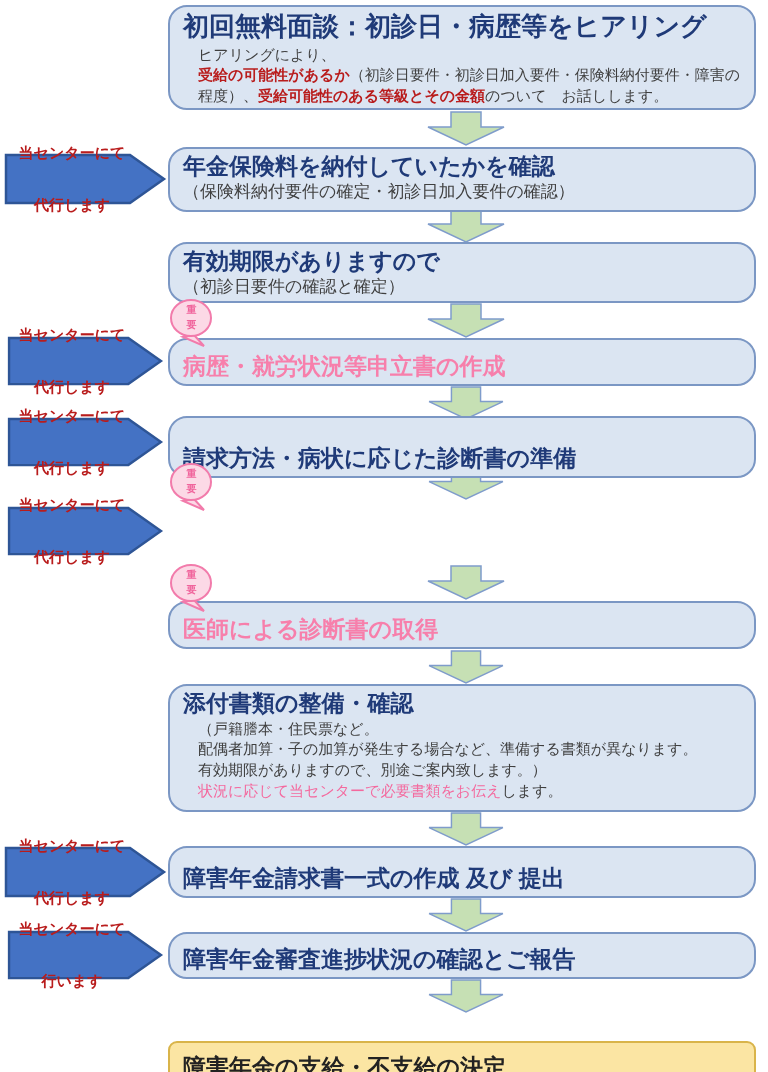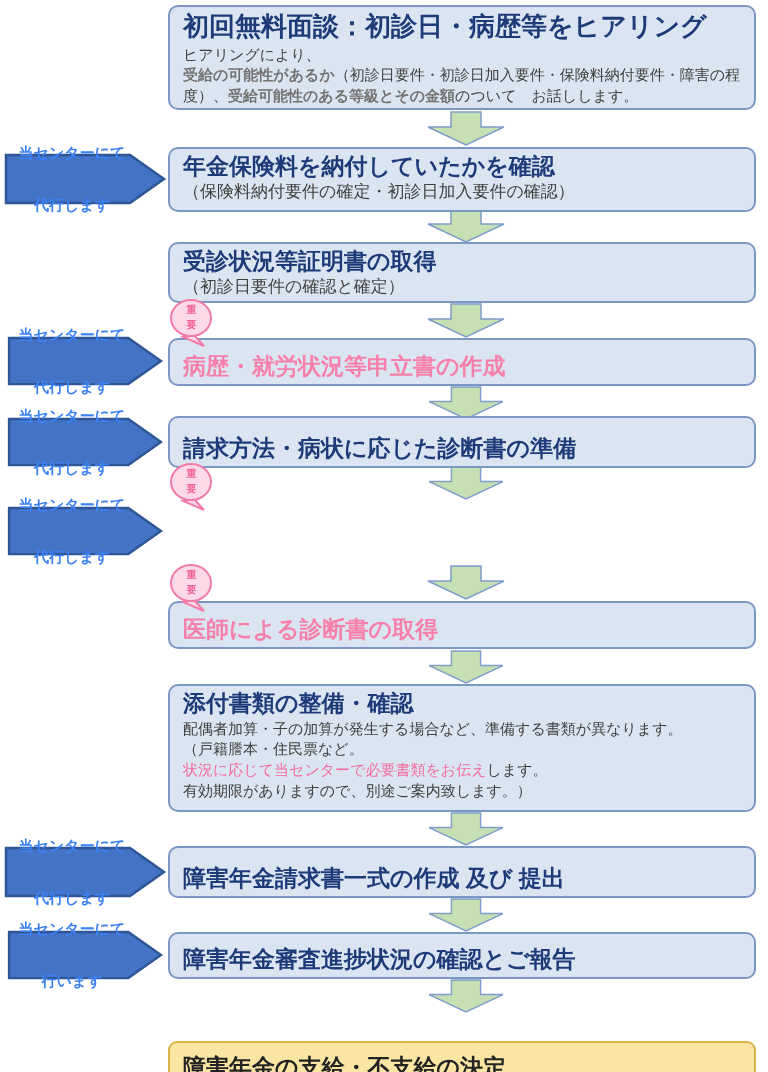"初回無料面談：初診日・病歴等をヒアリング" .box { border-radius: 10px -> 19px }
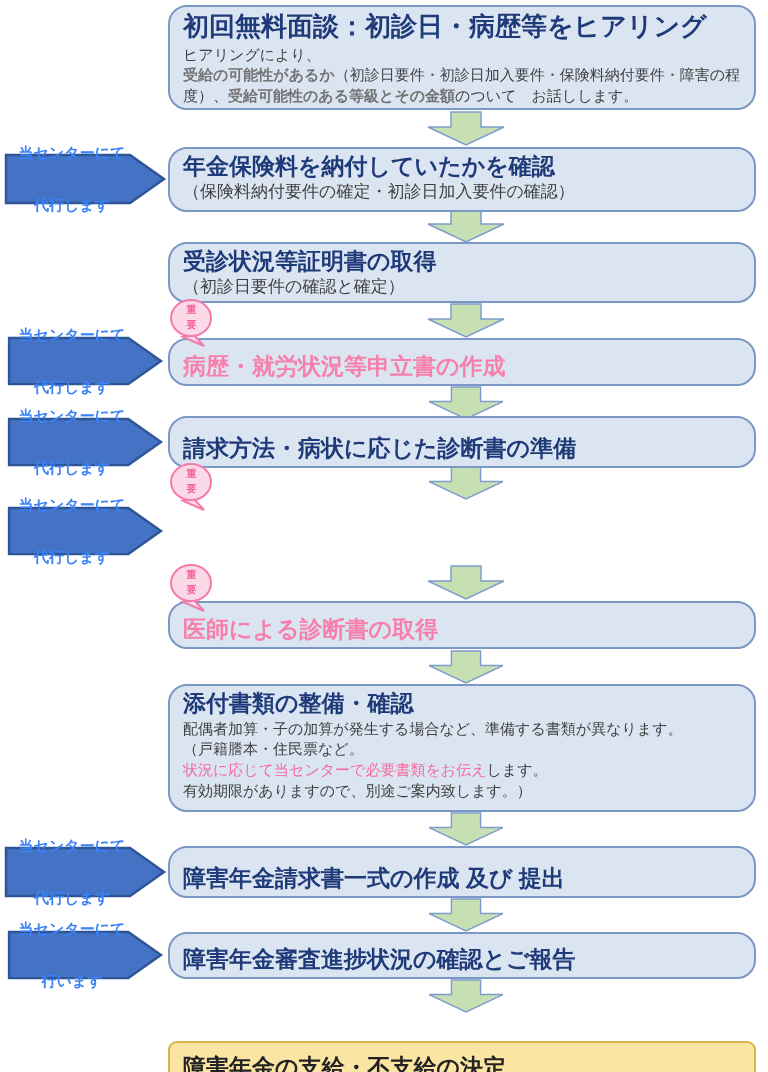"ヒアリングにより、" .body { margin: 1px 0 0 0 -> 1px 0 0 15px }
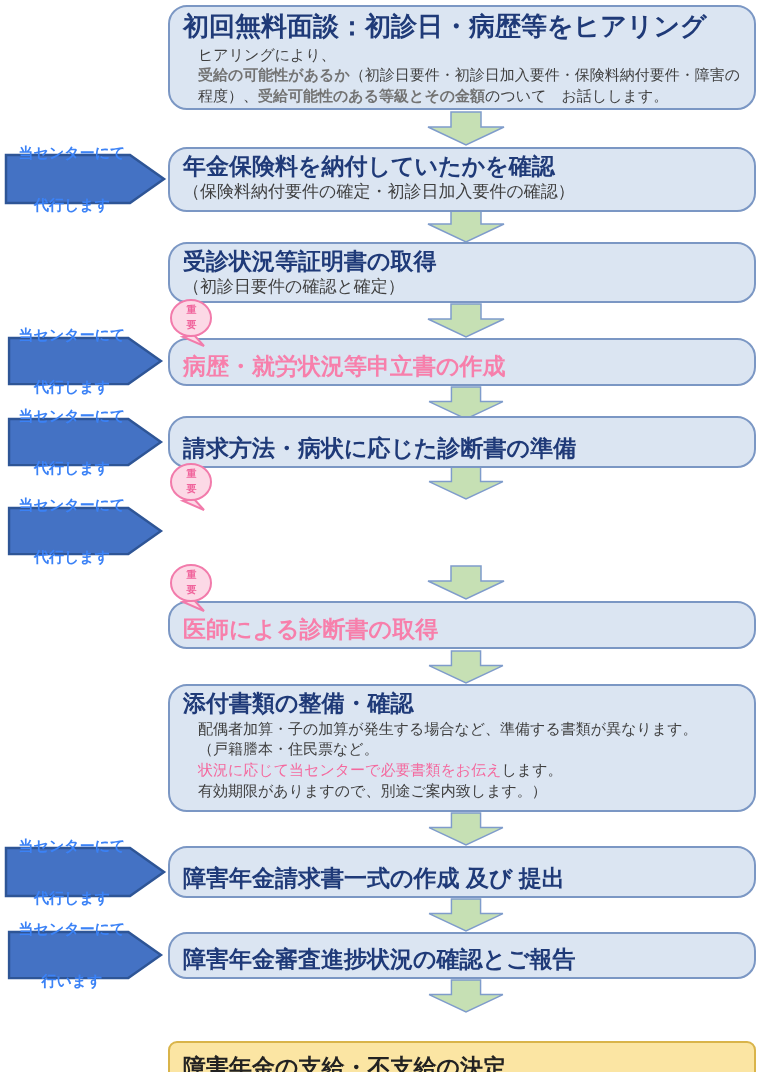"受給の可能性があるか" .body .b { color: #737373 -> #b91c1c }
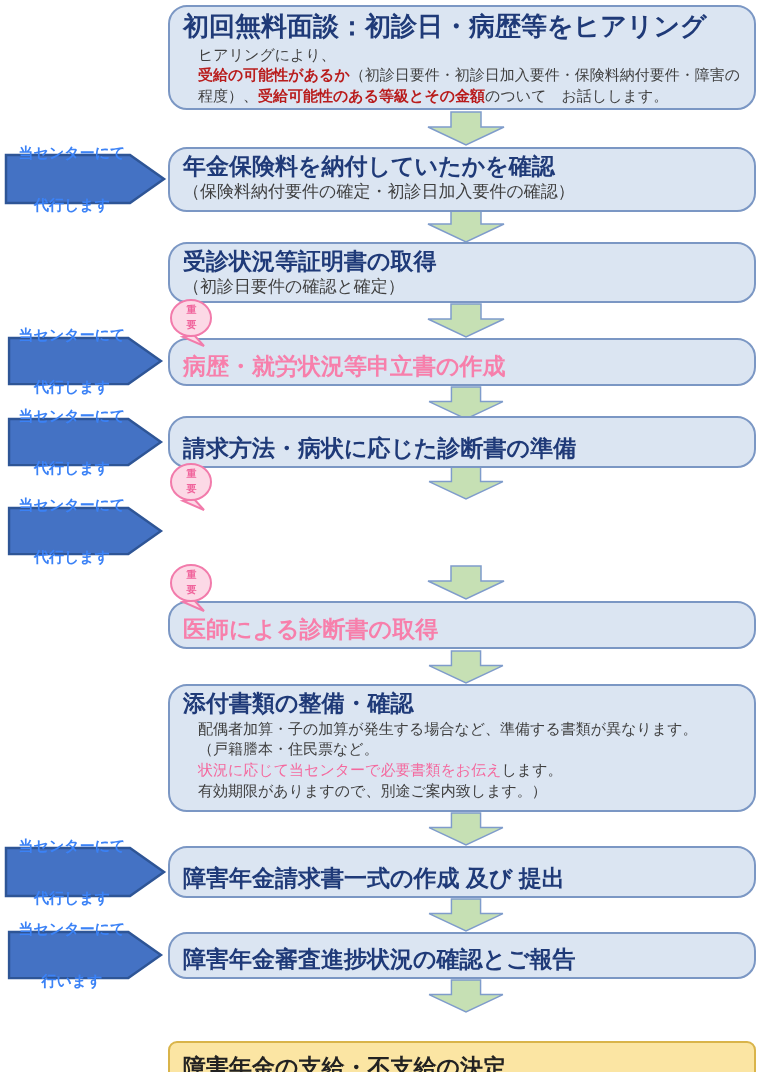"当センターにて" .agency .agency-text { color: #3b82f6 -> #b91c1c }
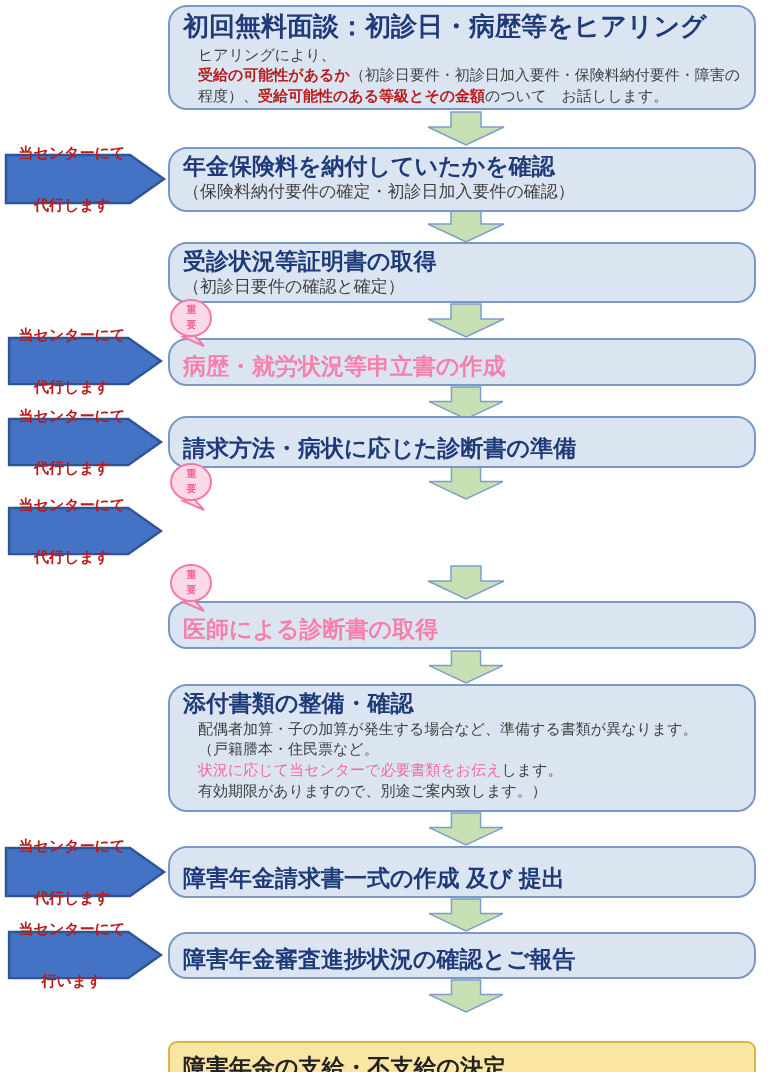"受診状況等証明書の取得" div.title { text: 受診状況等証明書の取得 -> 有効期限がありますので }
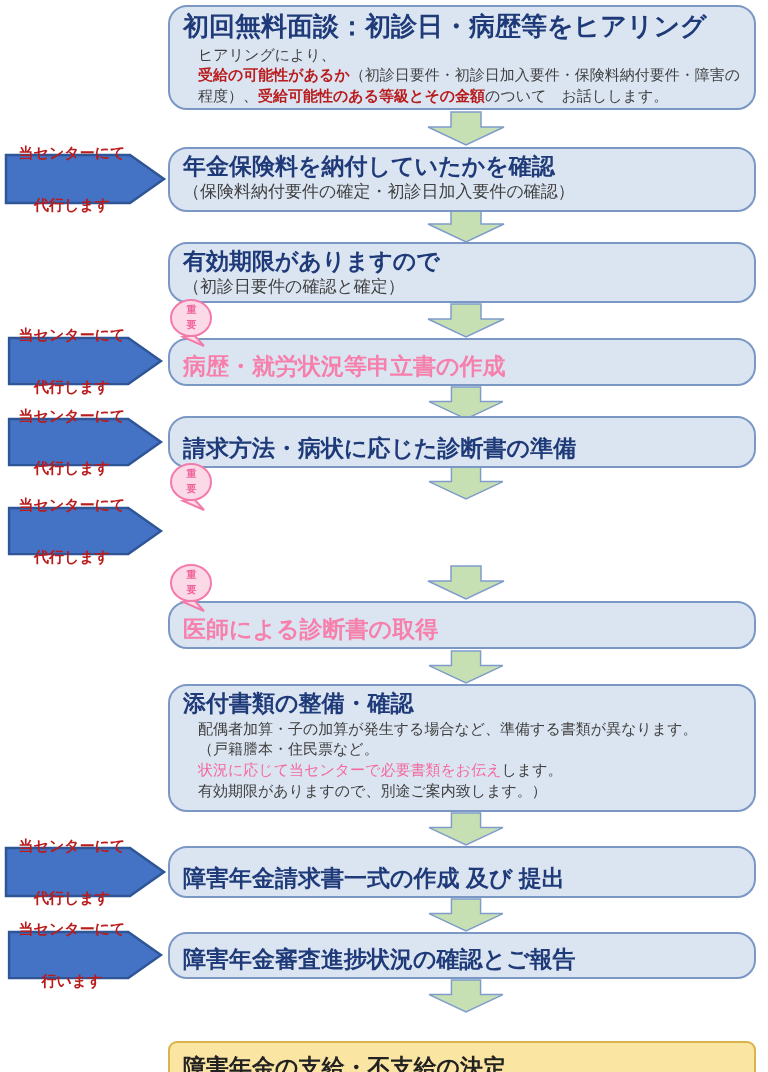"請求方法・病状に応じた診断書の準備" section.box { height: 52px -> 62px }
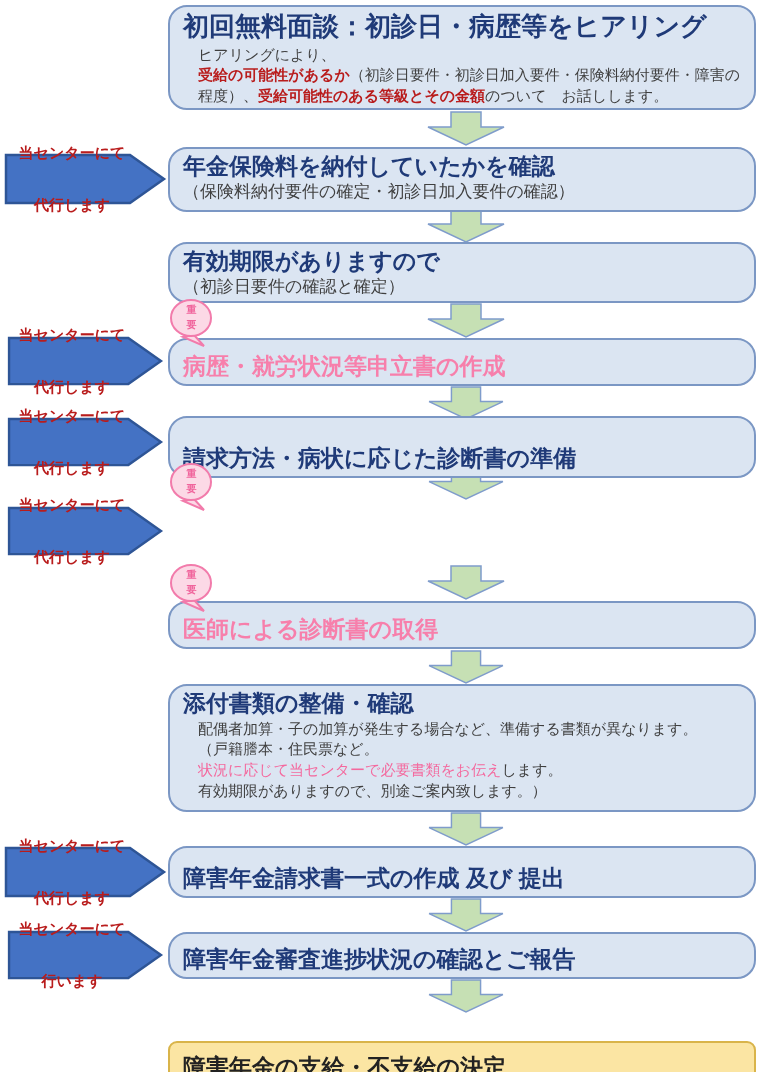"配偶者加算・子の加算が発生する場合など、準備する書類が異なります。" span.ln { order: before "（戸籍謄本・住民票など。" -> after "（戸籍謄本・住民票など。" }
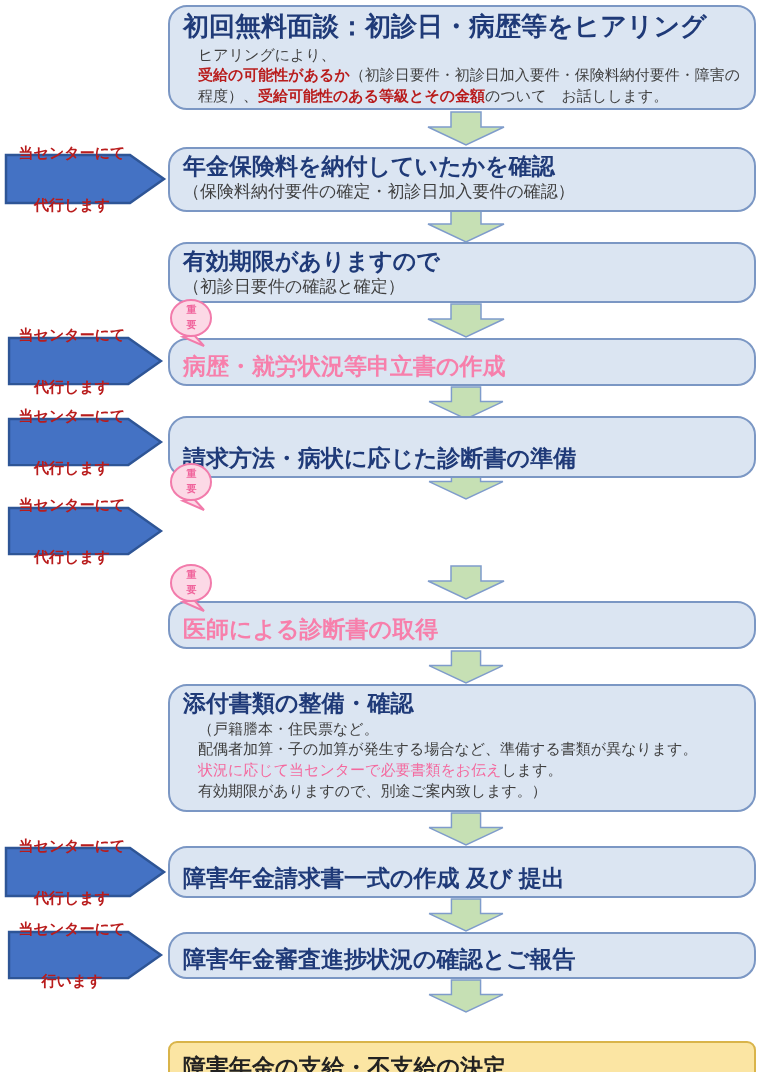"状況に応じて当センターで必要書類をお伝えします。" span.ln { order: before "有効期限がありますので、別途ご案内致します。）" -> after "有効期限がありますので、別途ご案内致します。）" }
